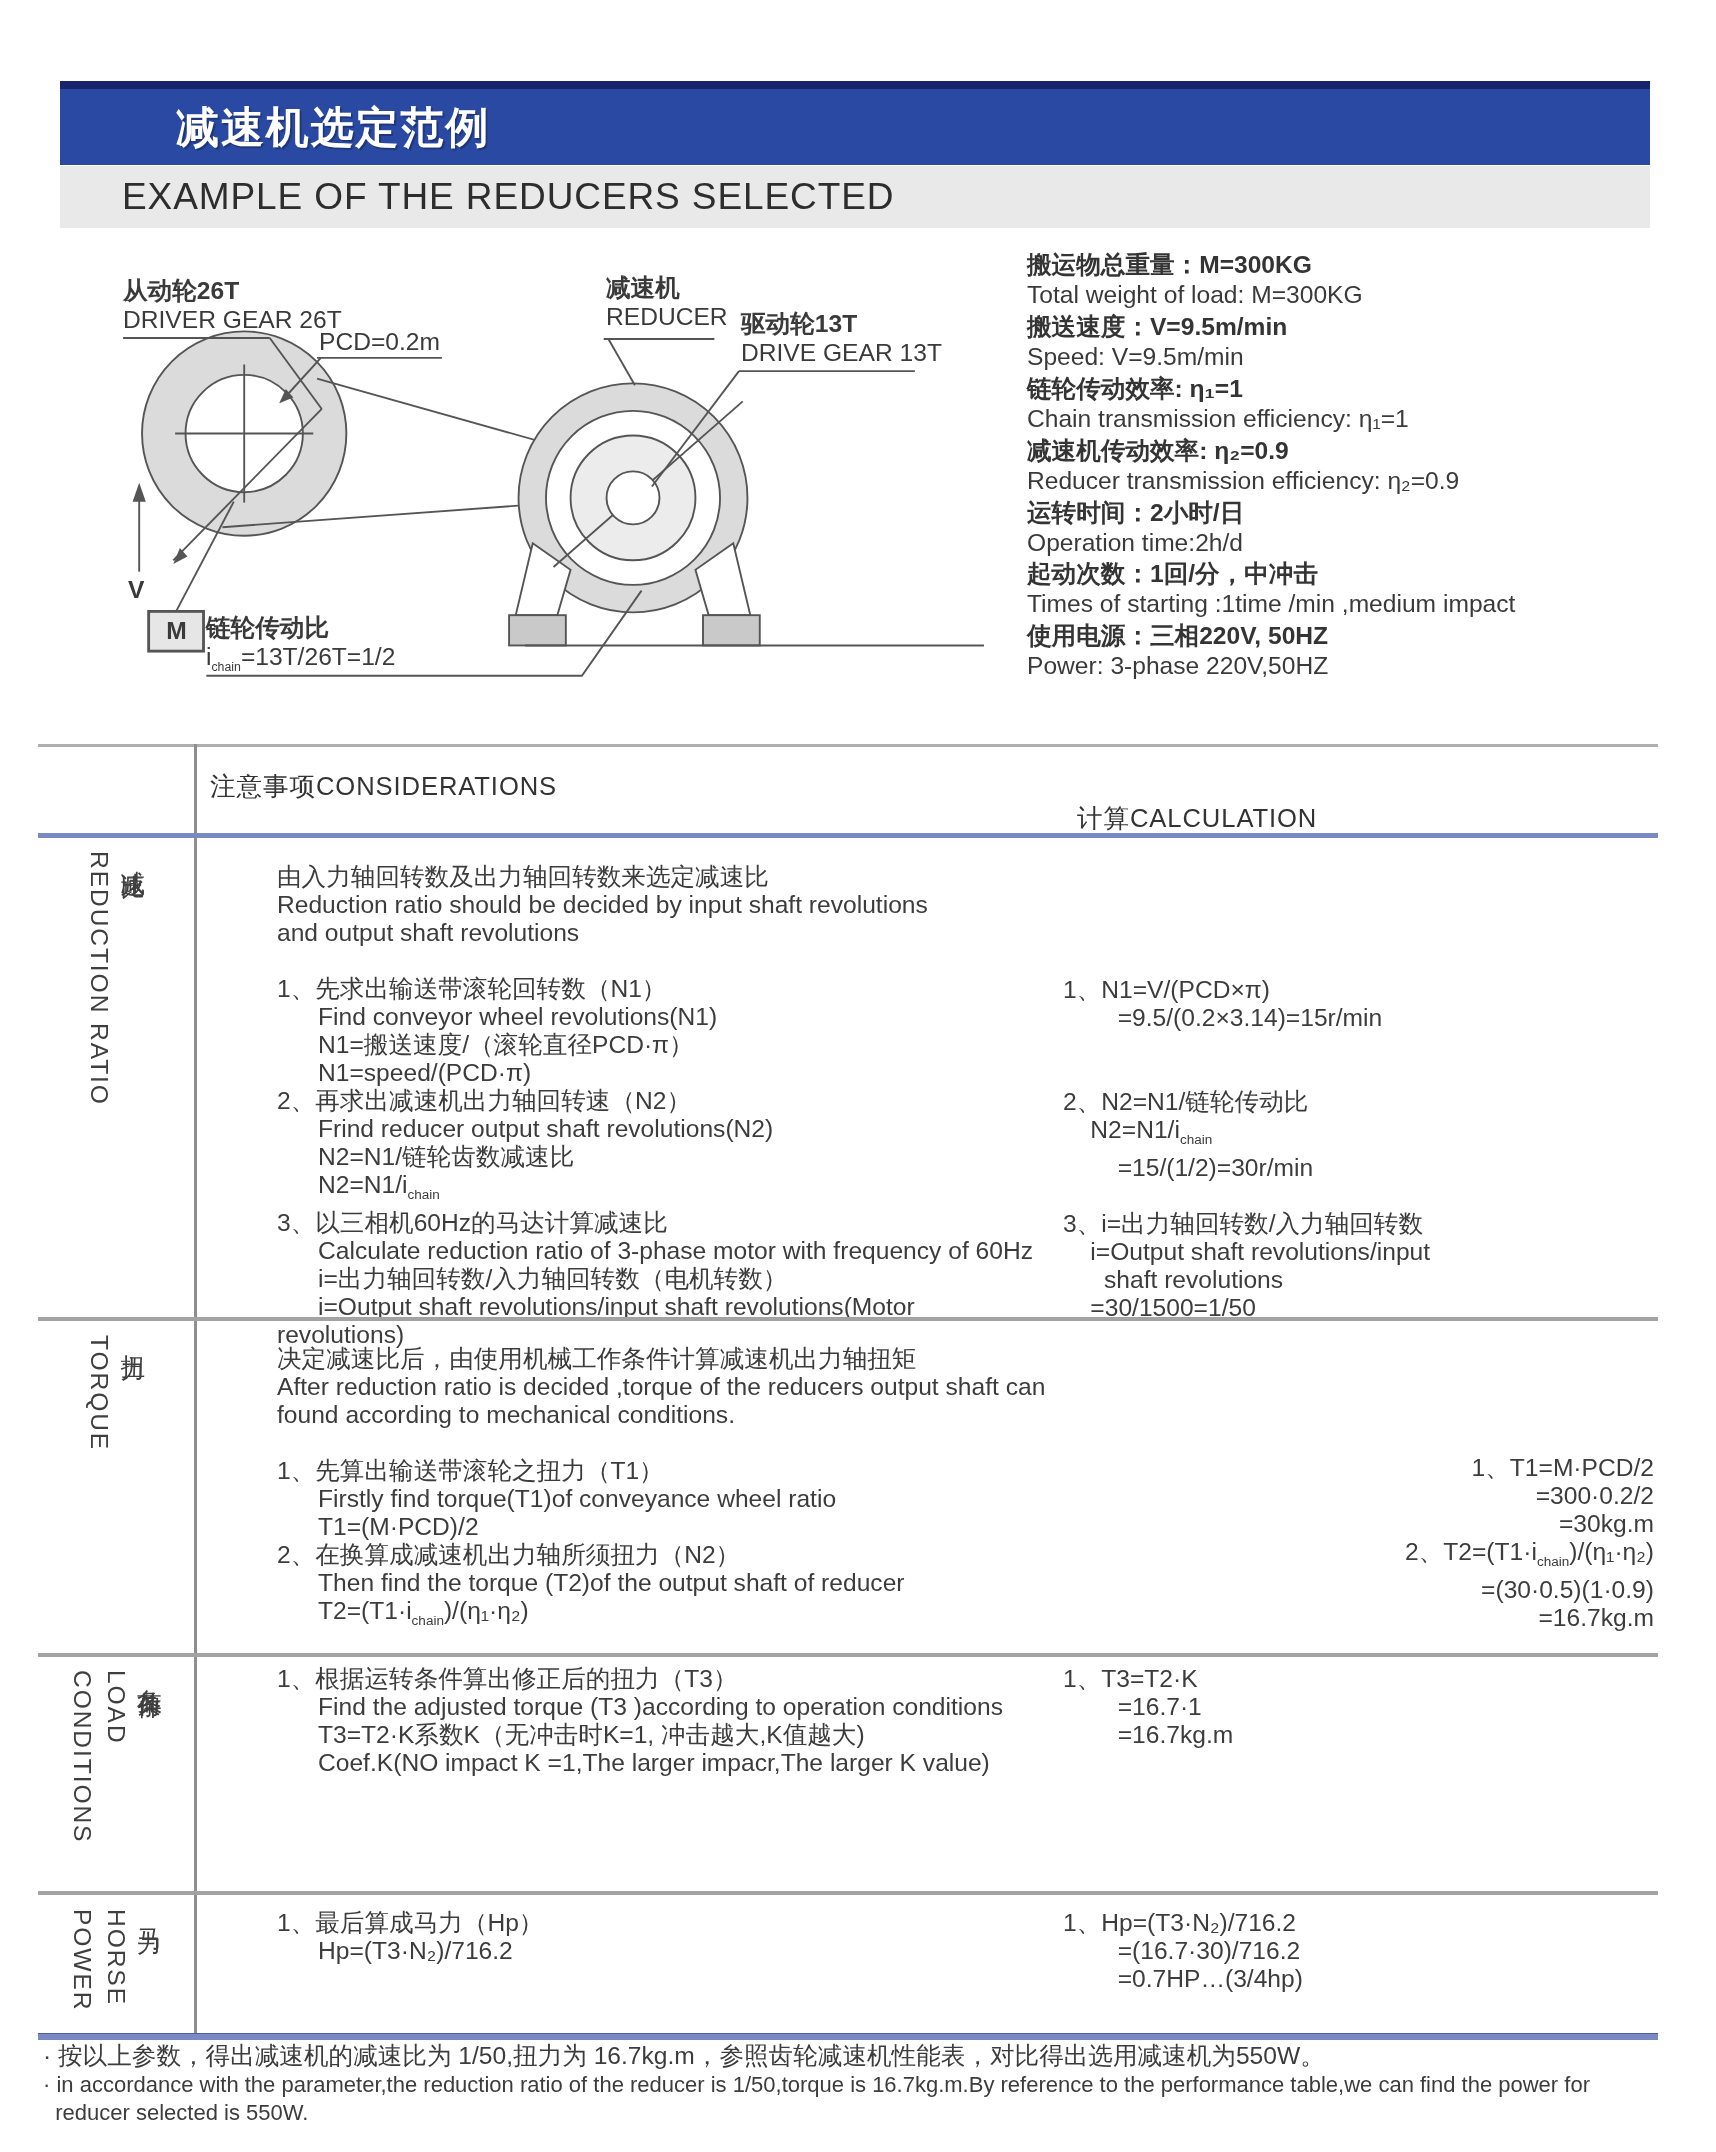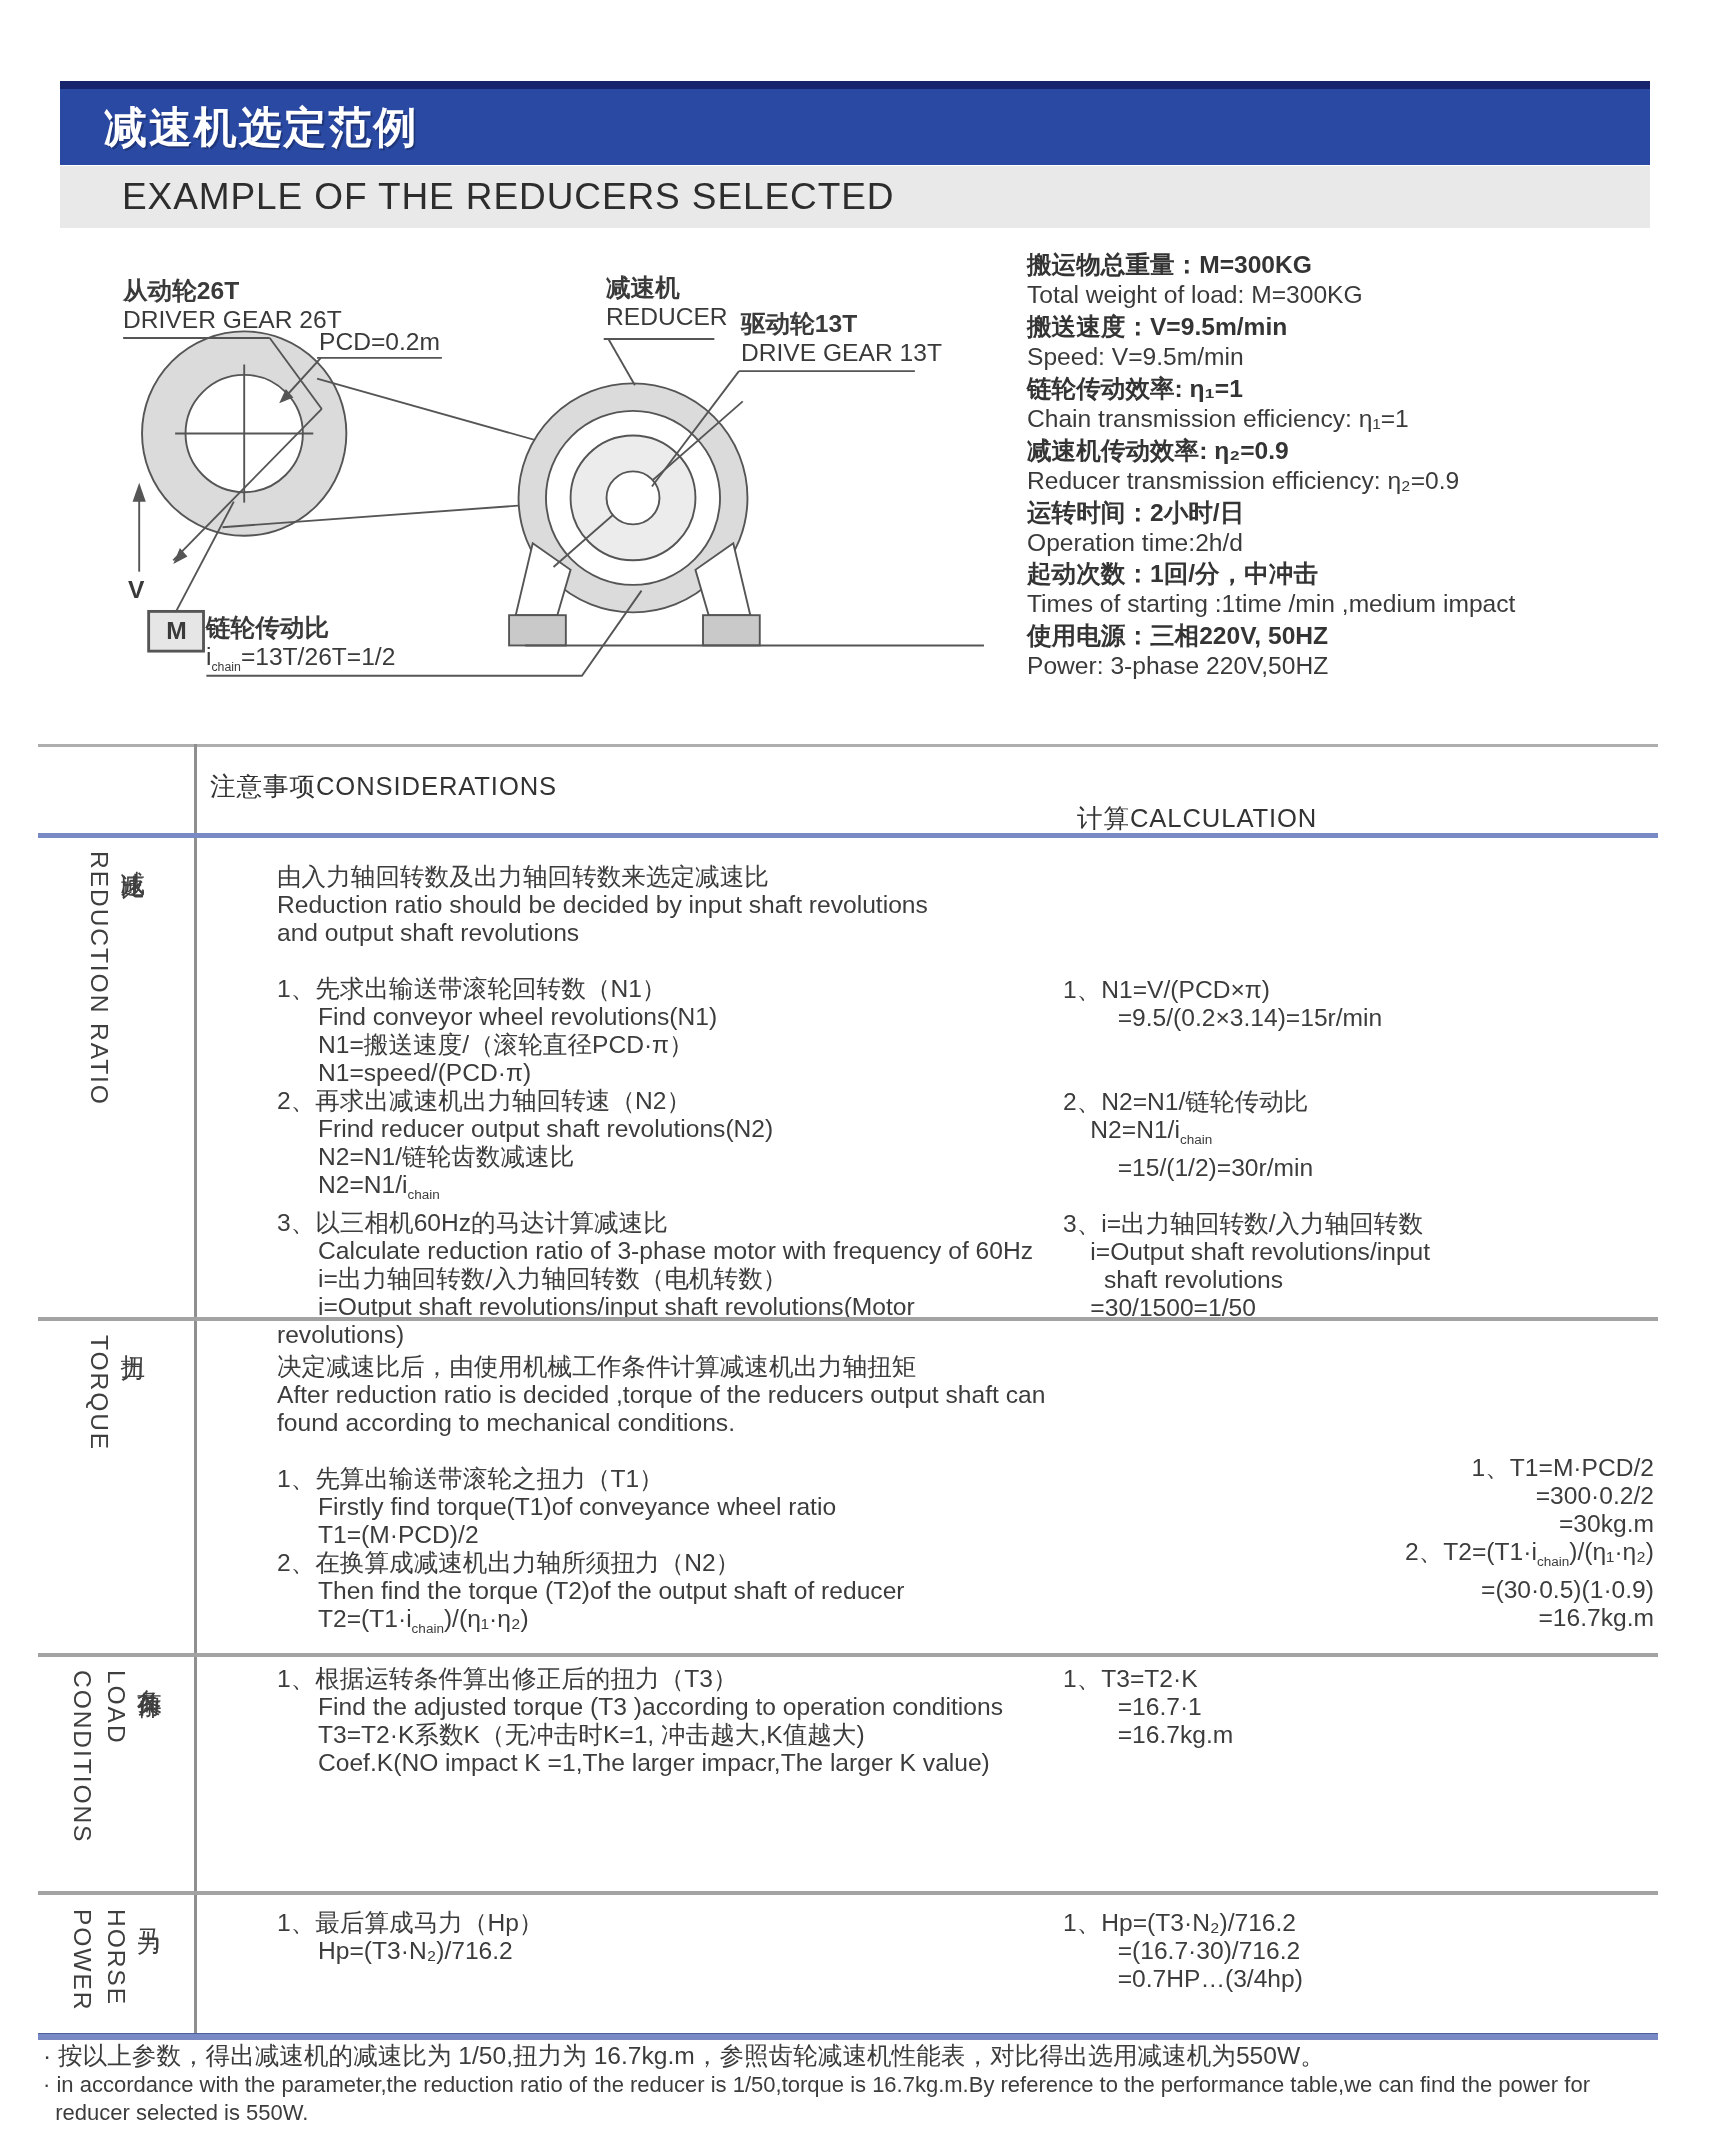"减速机选定范例" .header-title { padding-left: 44px -> 116px }
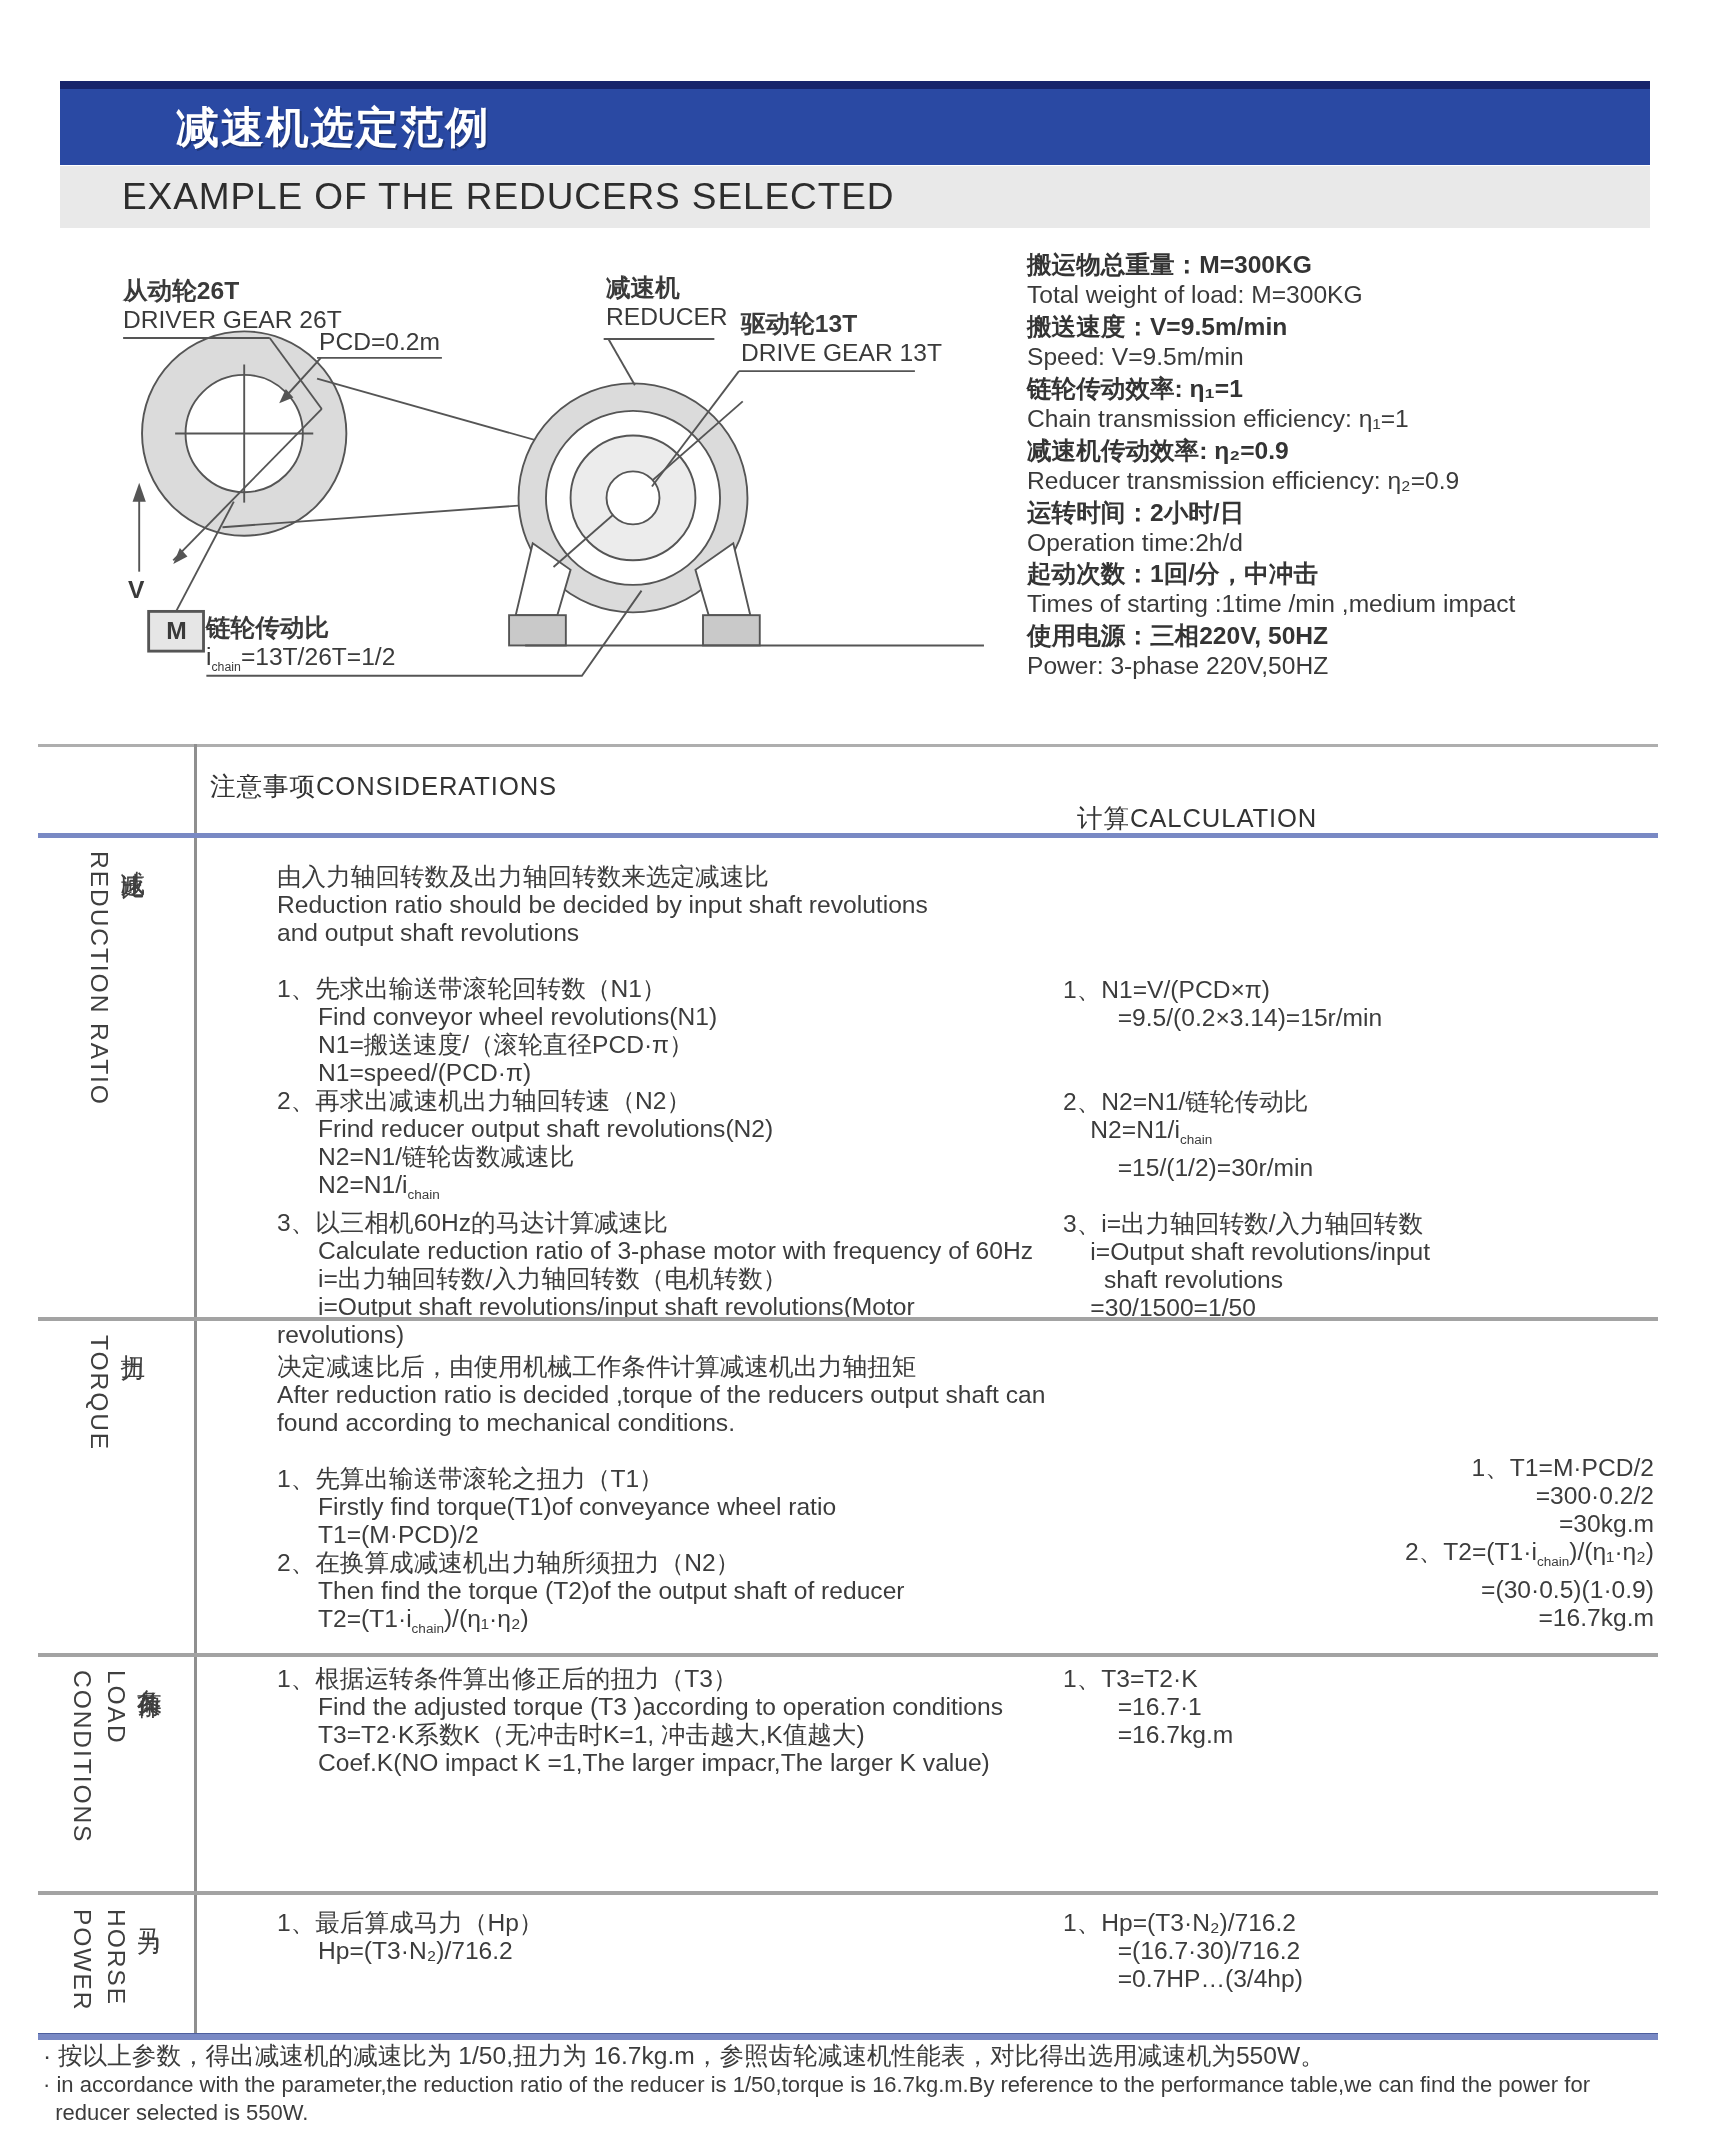"决定减速比后，由使用机械工作条件计算减速机出力轴扭矩" .pt-r2c { padding-top: 31px -> 23px }
